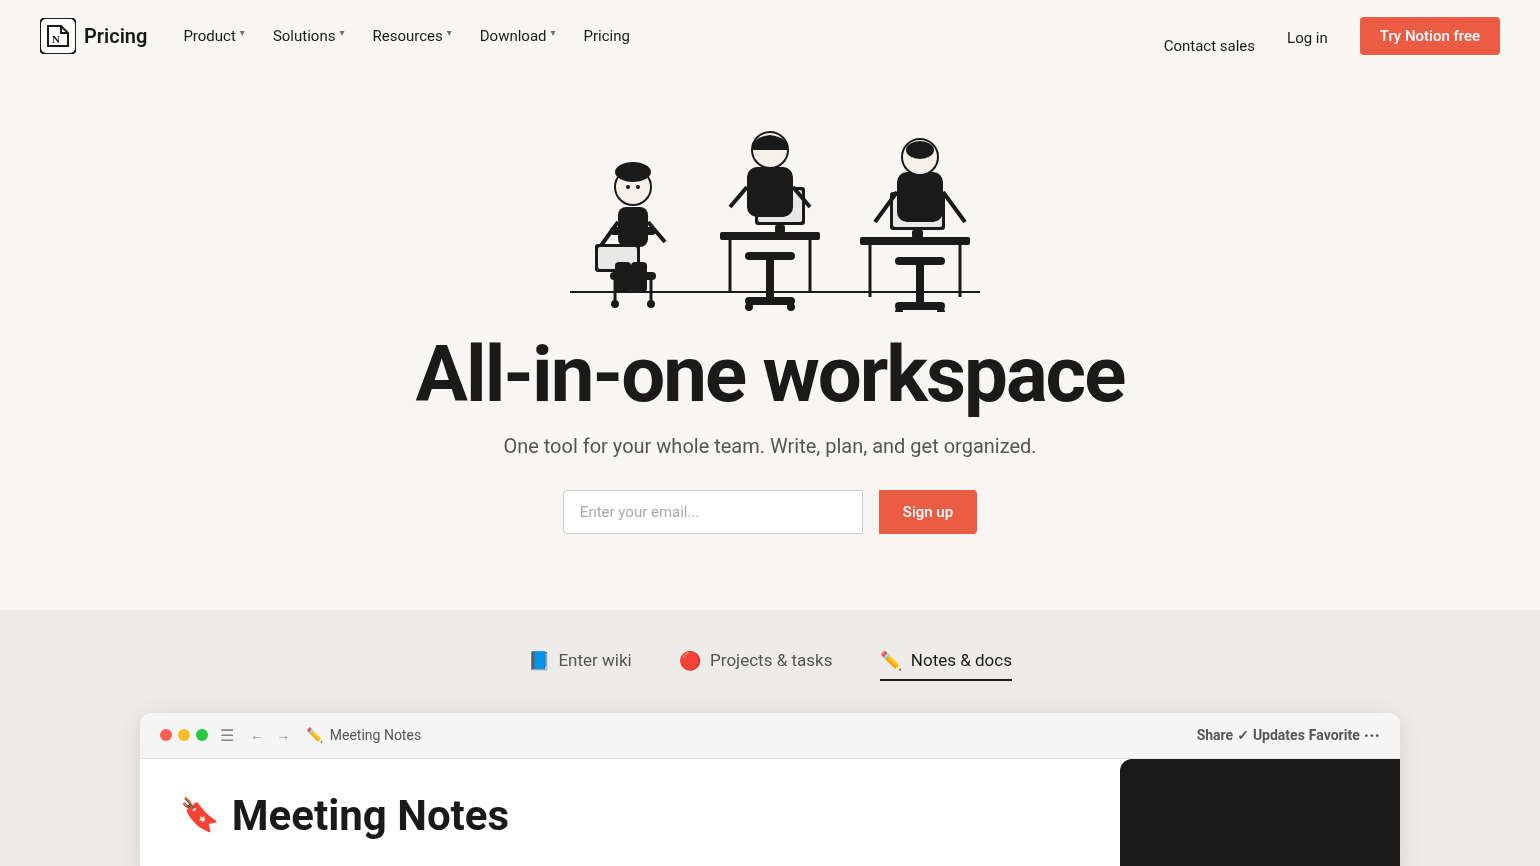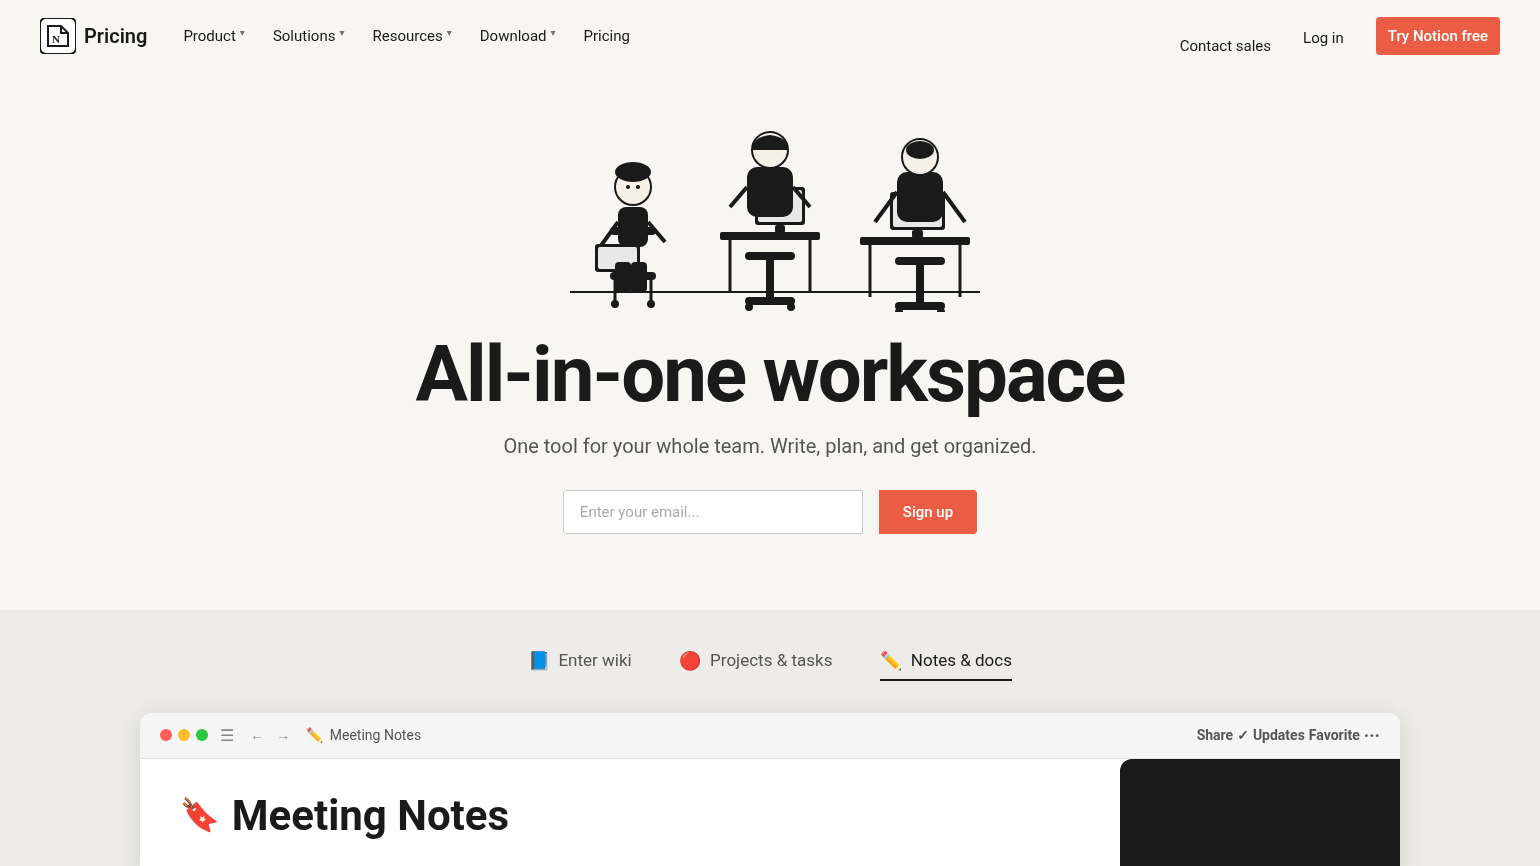"Try Notion free" .btn-try { padding: 10px 12px -> 10px 20px }
